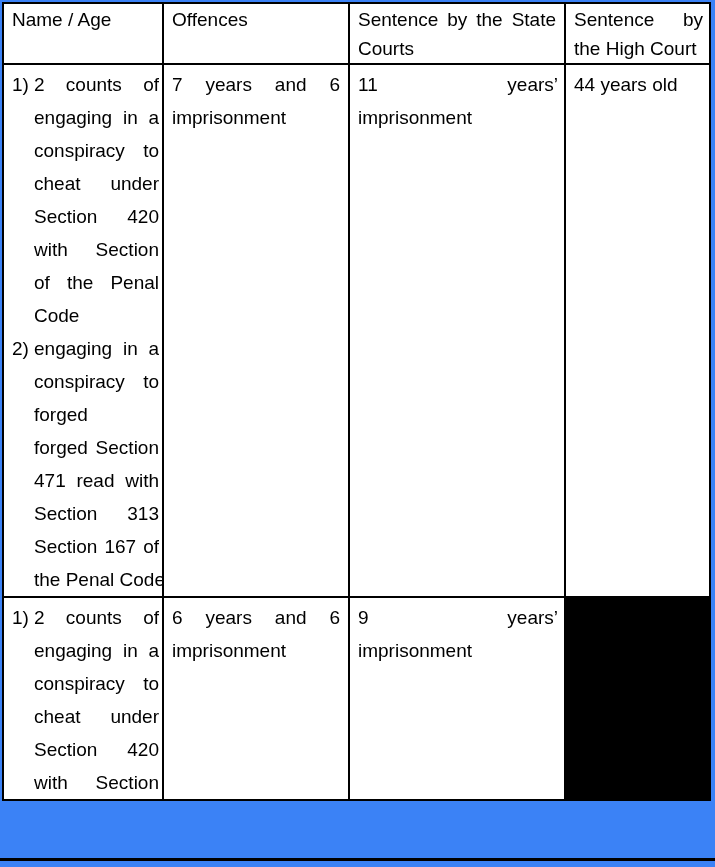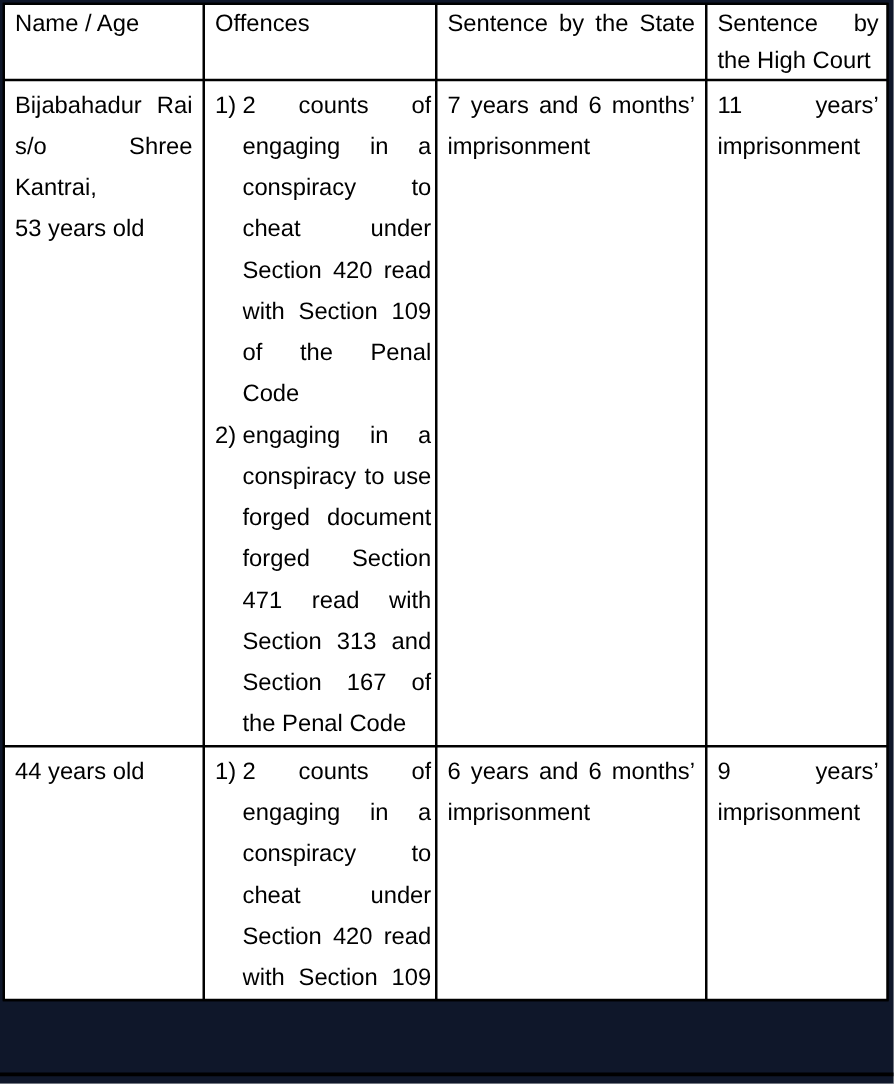"Name / Age" .page { background: #0f172a -> #3b82f6 }
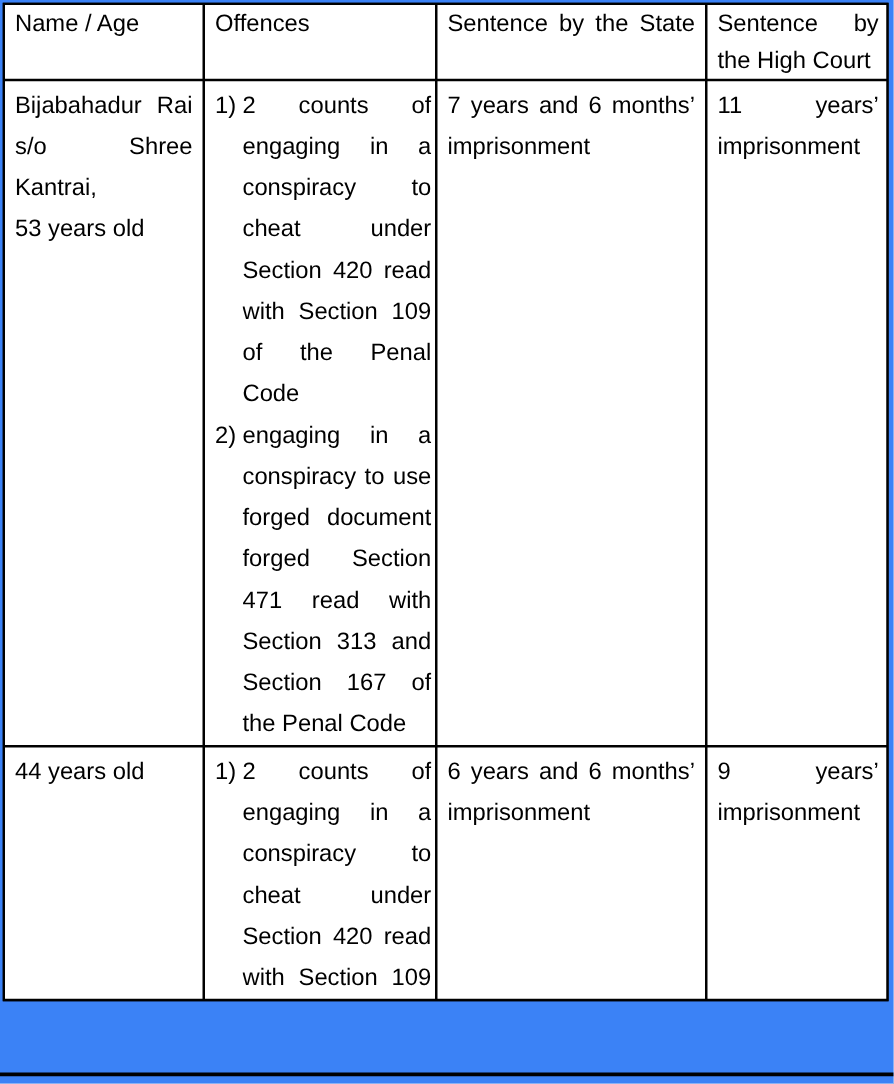"Courts" div.line { html: none -> <div>Courts</div> }
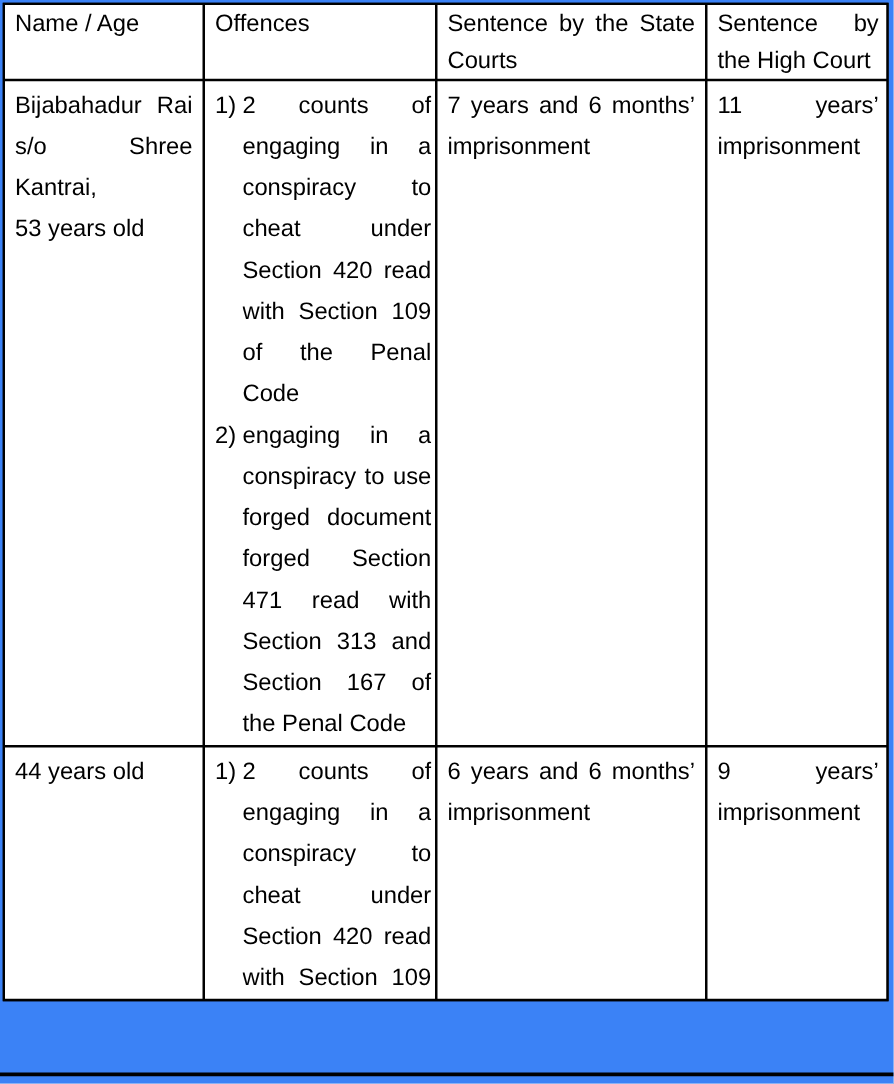"Bijabahadur Rai" div.cell { html: <div> <div> <div>Bijabahadur Rai</div> <div>s/o Shree</div> <div>Kantrai,</div> </div> <div> <div>53 years old</div> </div> </div> -> none }
